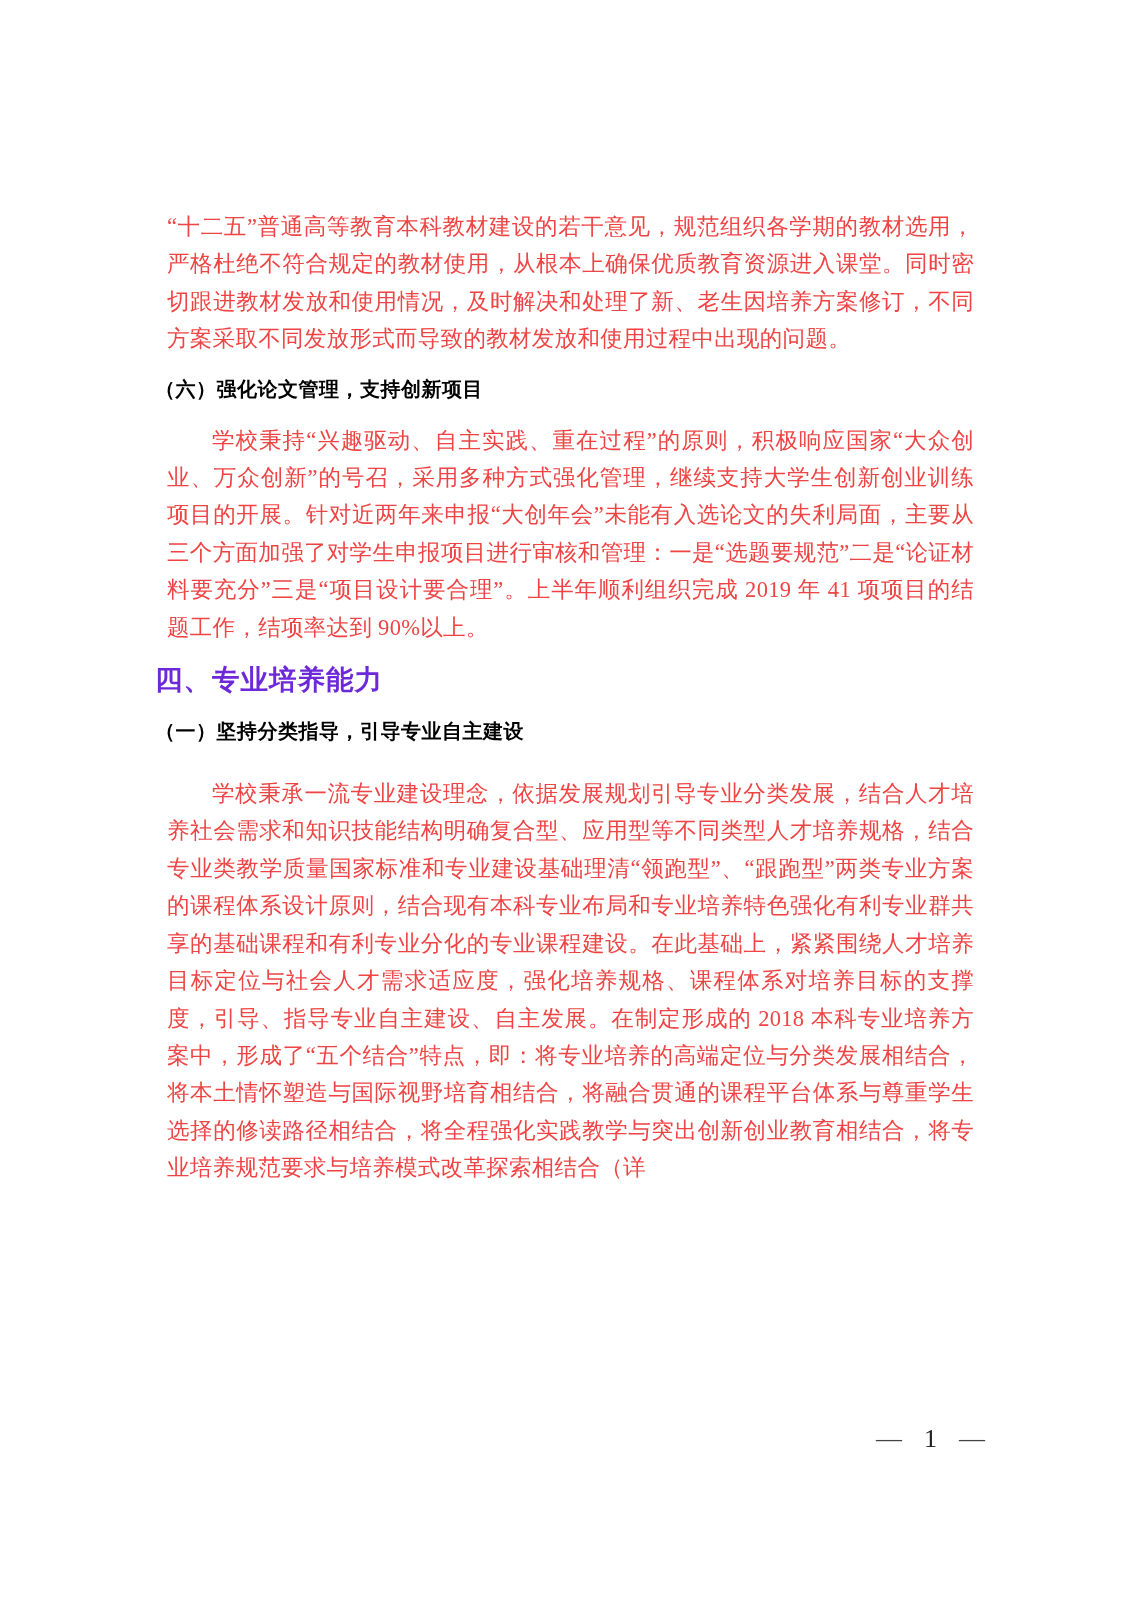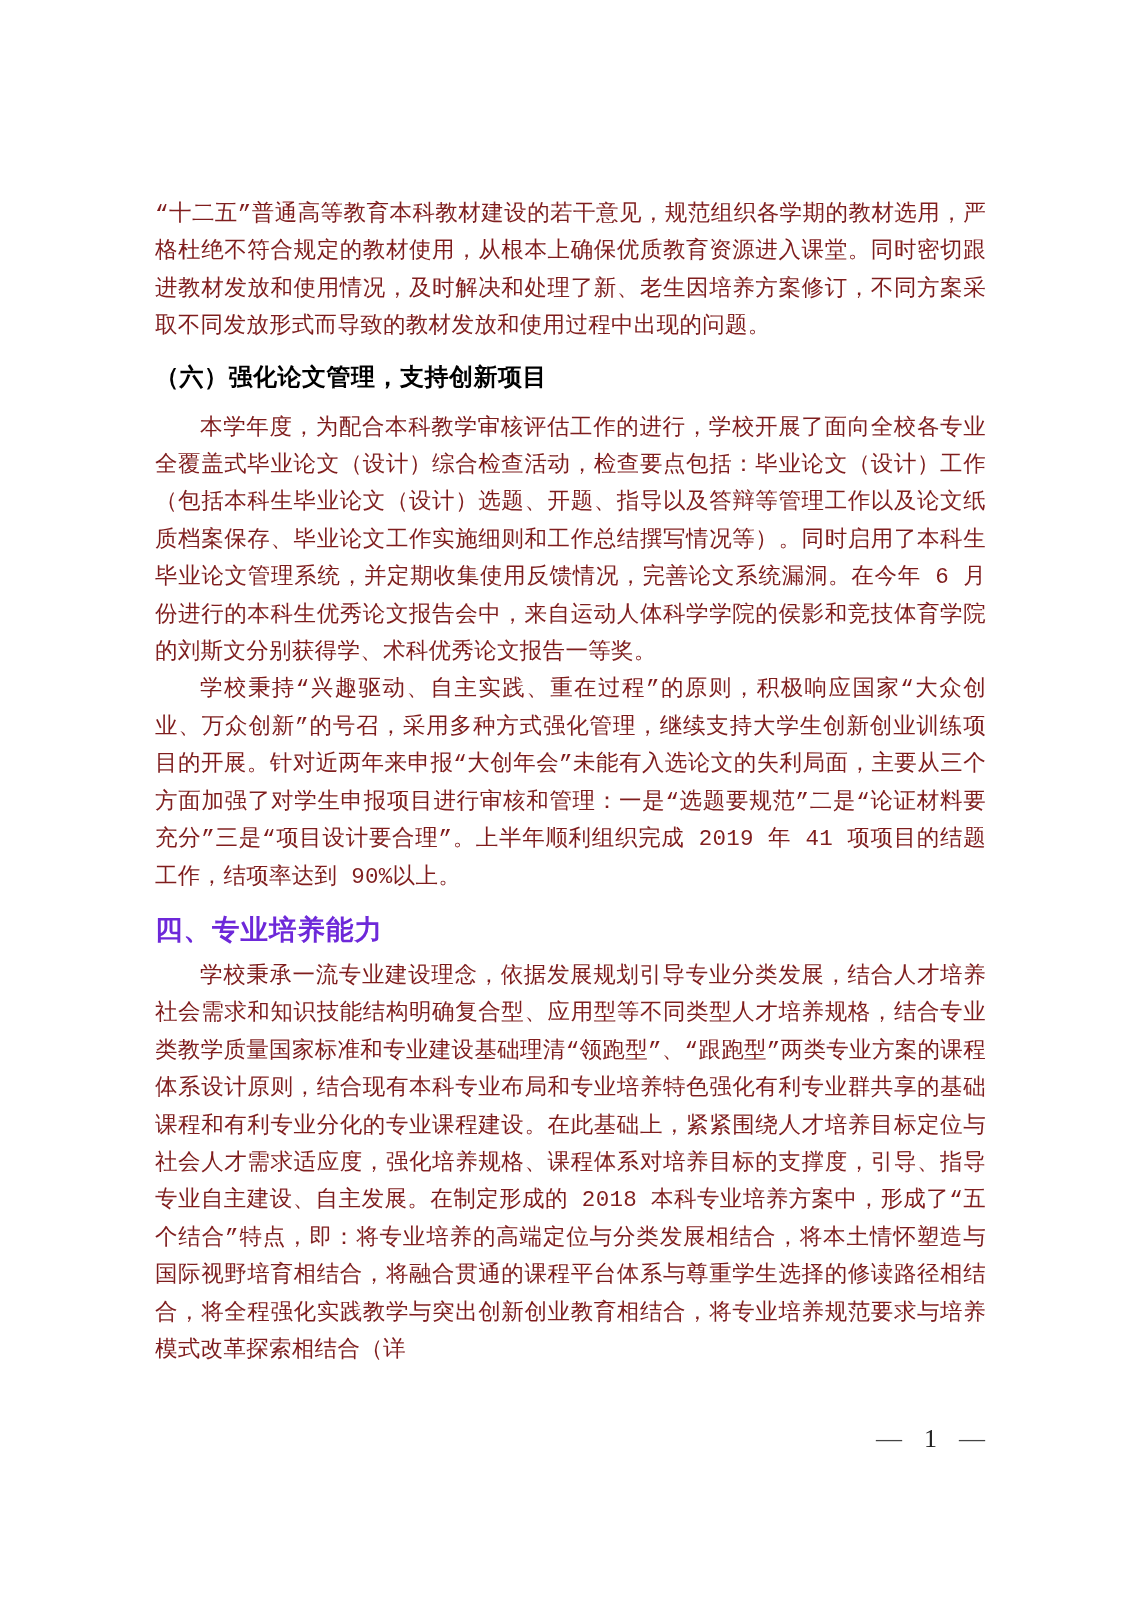"“十二五”普通高等教育本科教材建设的若干意见，规范组织各学期的教材选用，严格杜绝" p.body { color: #7f1d1d -> #ef4444; font-family: Liberation Mono, monospace -> Liberation Serif, serif; margin: 0 -> 12px }
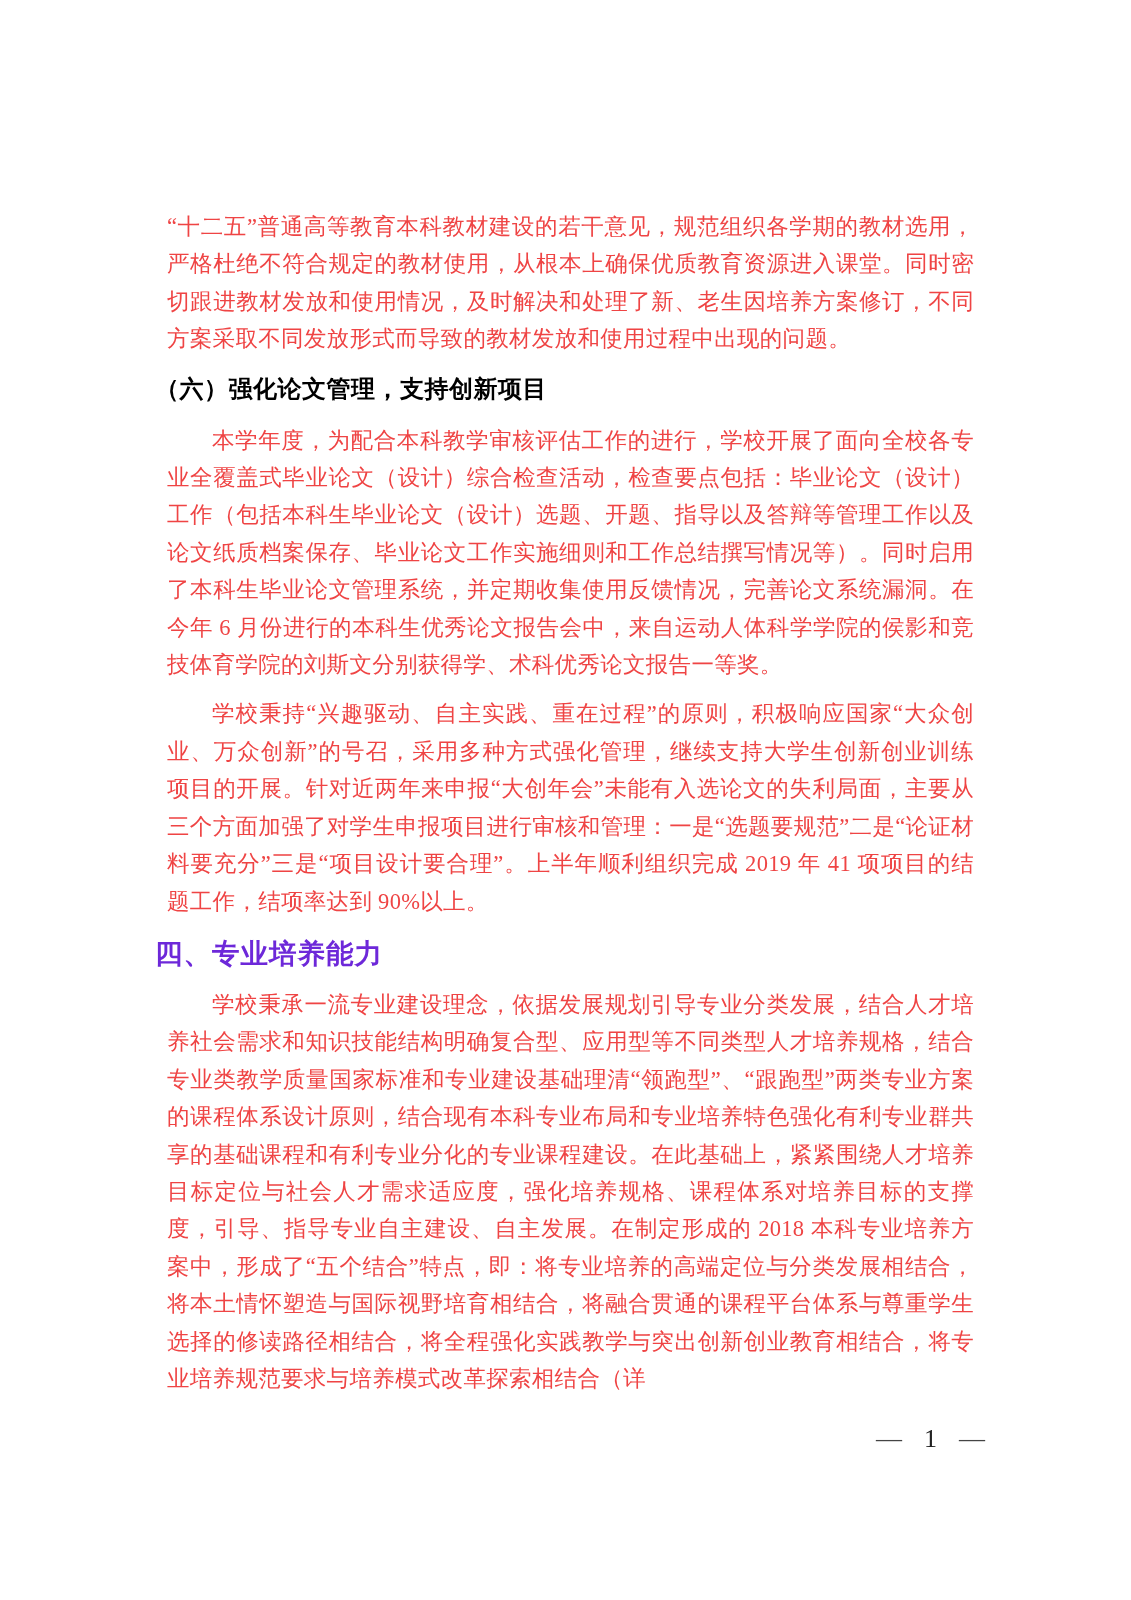"（六）强化论文管理，支持创新项目" h3.h-sub { font-size: 24px -> 20px }
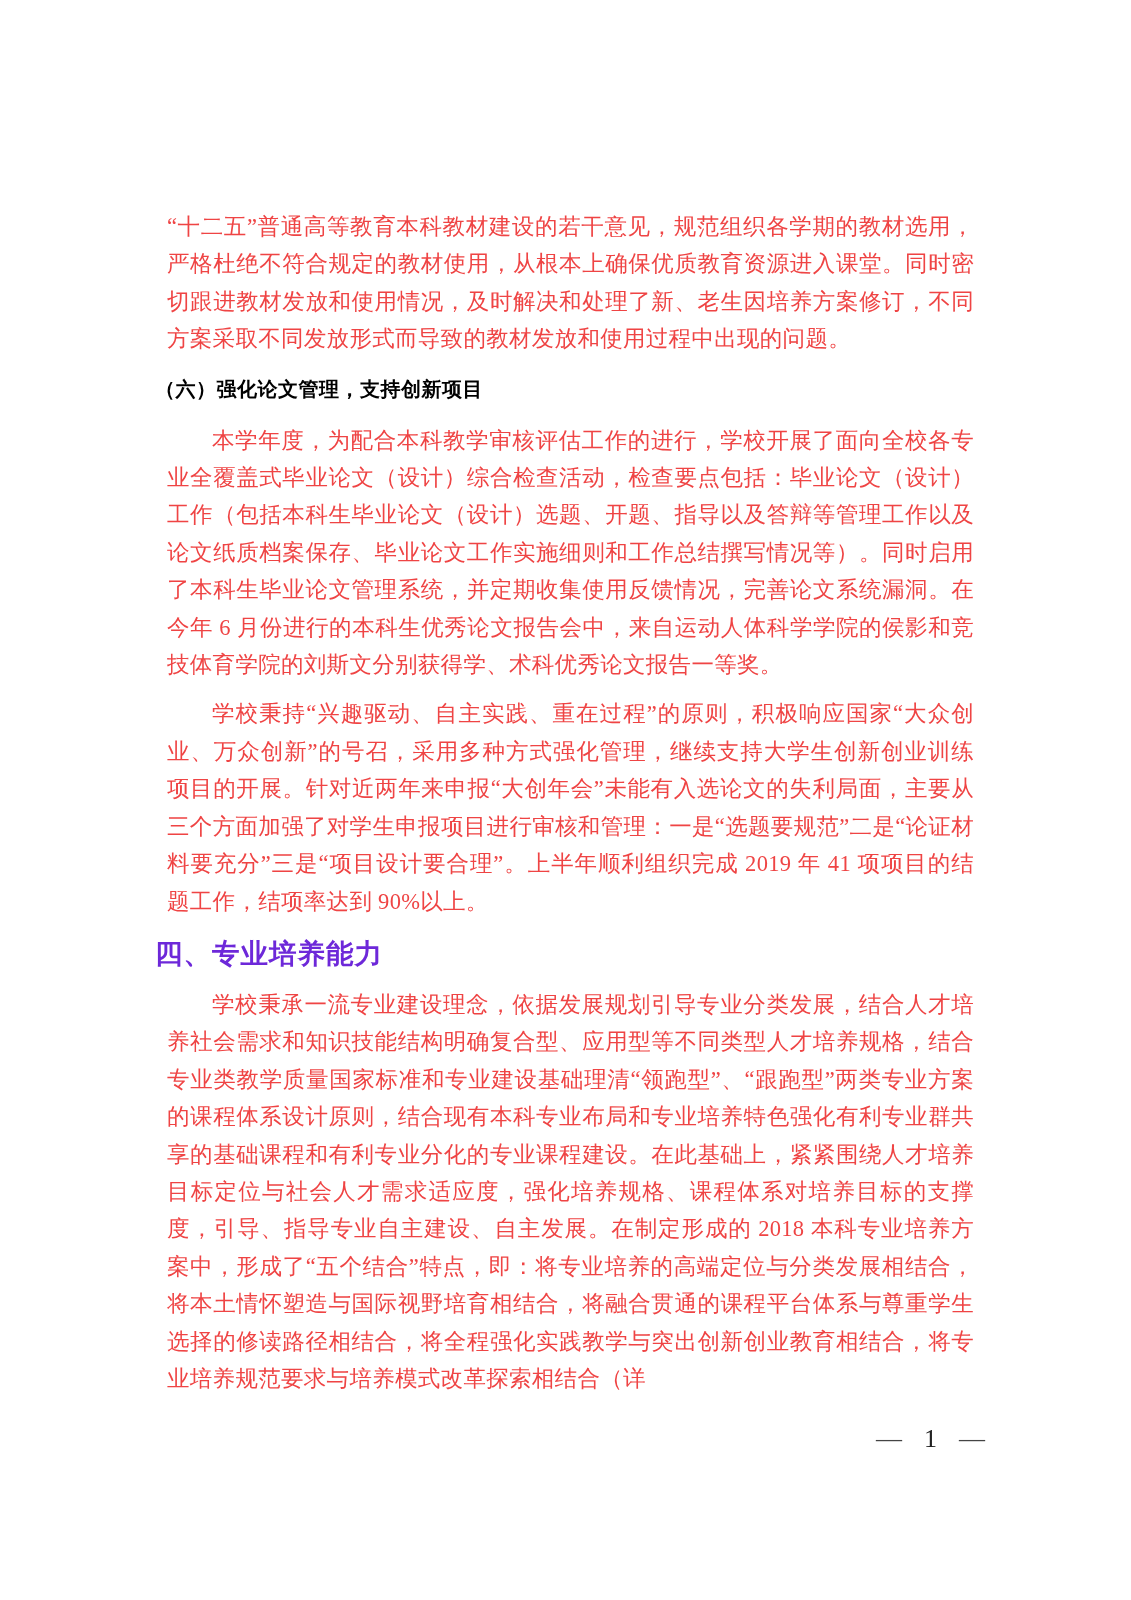"本学年度，为配合本科教学审核评估工作的进行，学校开展了面向全校各专业全覆盖式毕业" p.body { html: <p>本学年度，为配合本科教学审核评估工作的进行，学校开展了面向全校各专业全覆盖式毕业论文（设计）综合检查活动，检查要点包括：毕业论文（设计）工作（包括本科生毕业论文（设计）选题、开题、指导以及答辩等管理工作以及论文纸质档案保存、毕业论文工作实施细则和工作总结撰写情况等）。同时启用了本科生毕业论文管理系统，并定期收集使用反馈情况，完善论文系统漏洞。在今年 6 月份进行的本科生优秀论文报告会中，来自运动人体科学学院的侯影和竞技体育学院的刘斯文分别获得学、术科优秀论文报告一等奖。</p> -> none }
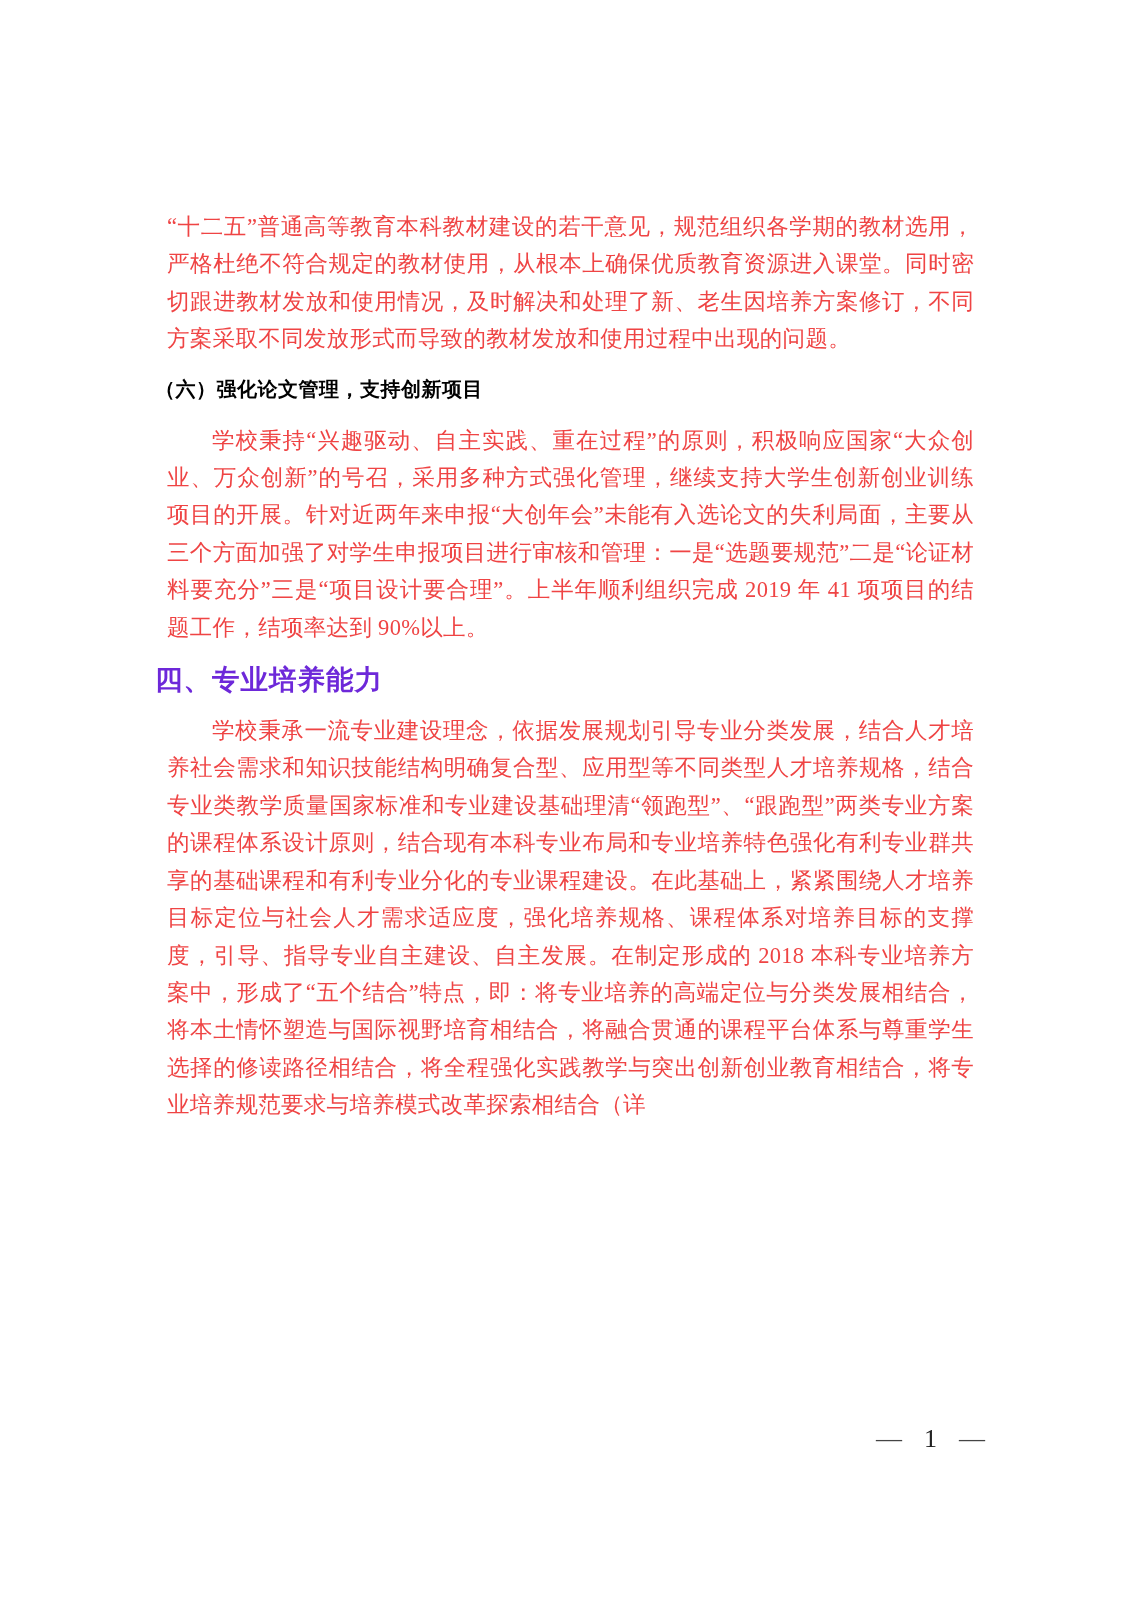"（一）坚持分类指导，引导专业自主建设" h3.h-sub { html: none -> <h3>（一）坚持分类指导，引导专业自主建设</h3> }
